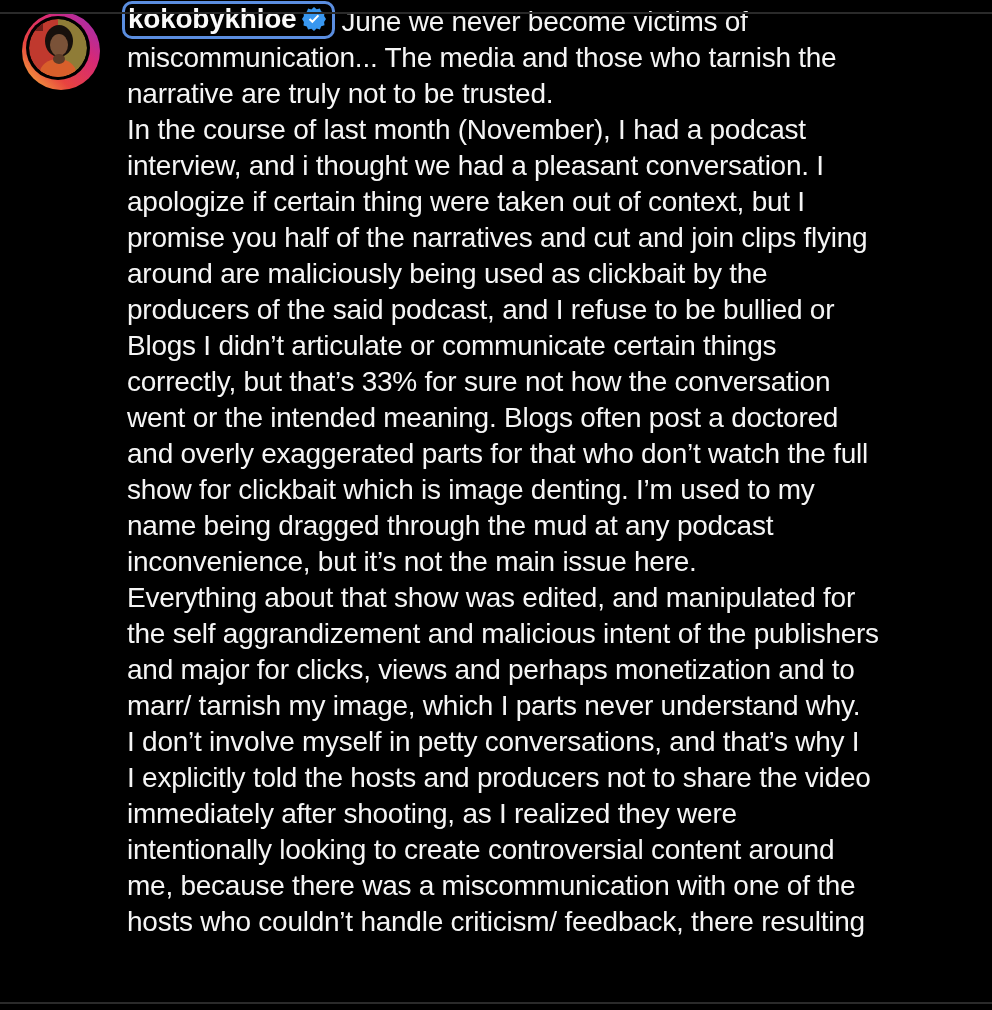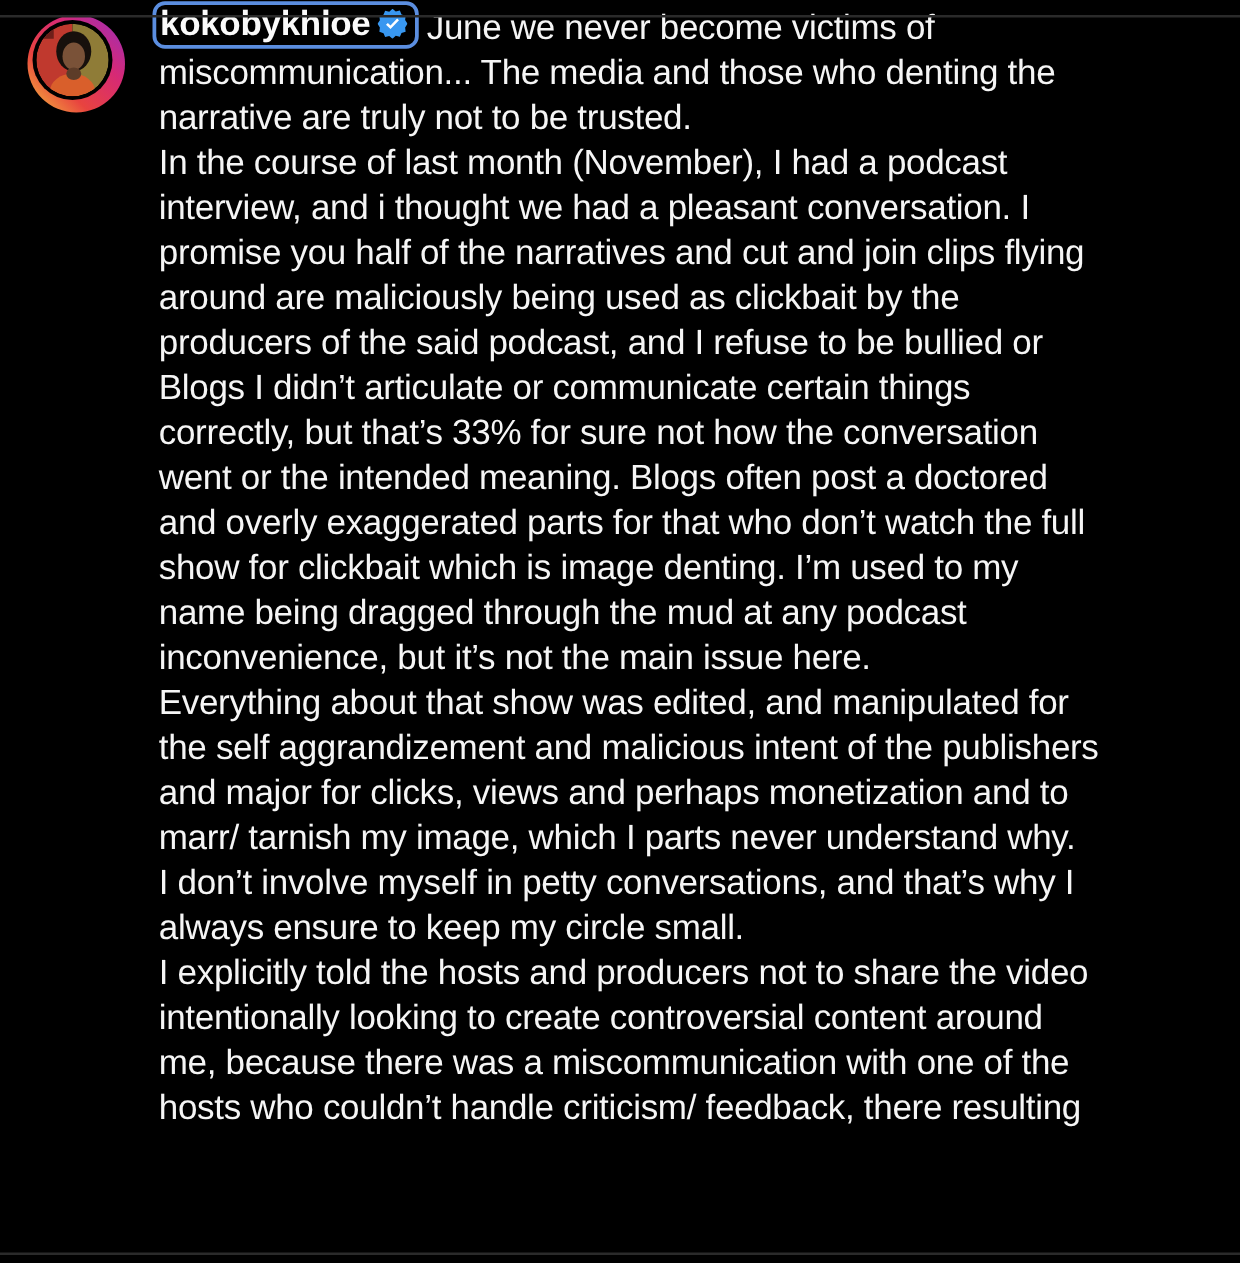"miscommunication... The media and those" div.line { text: denting -> tarnish }
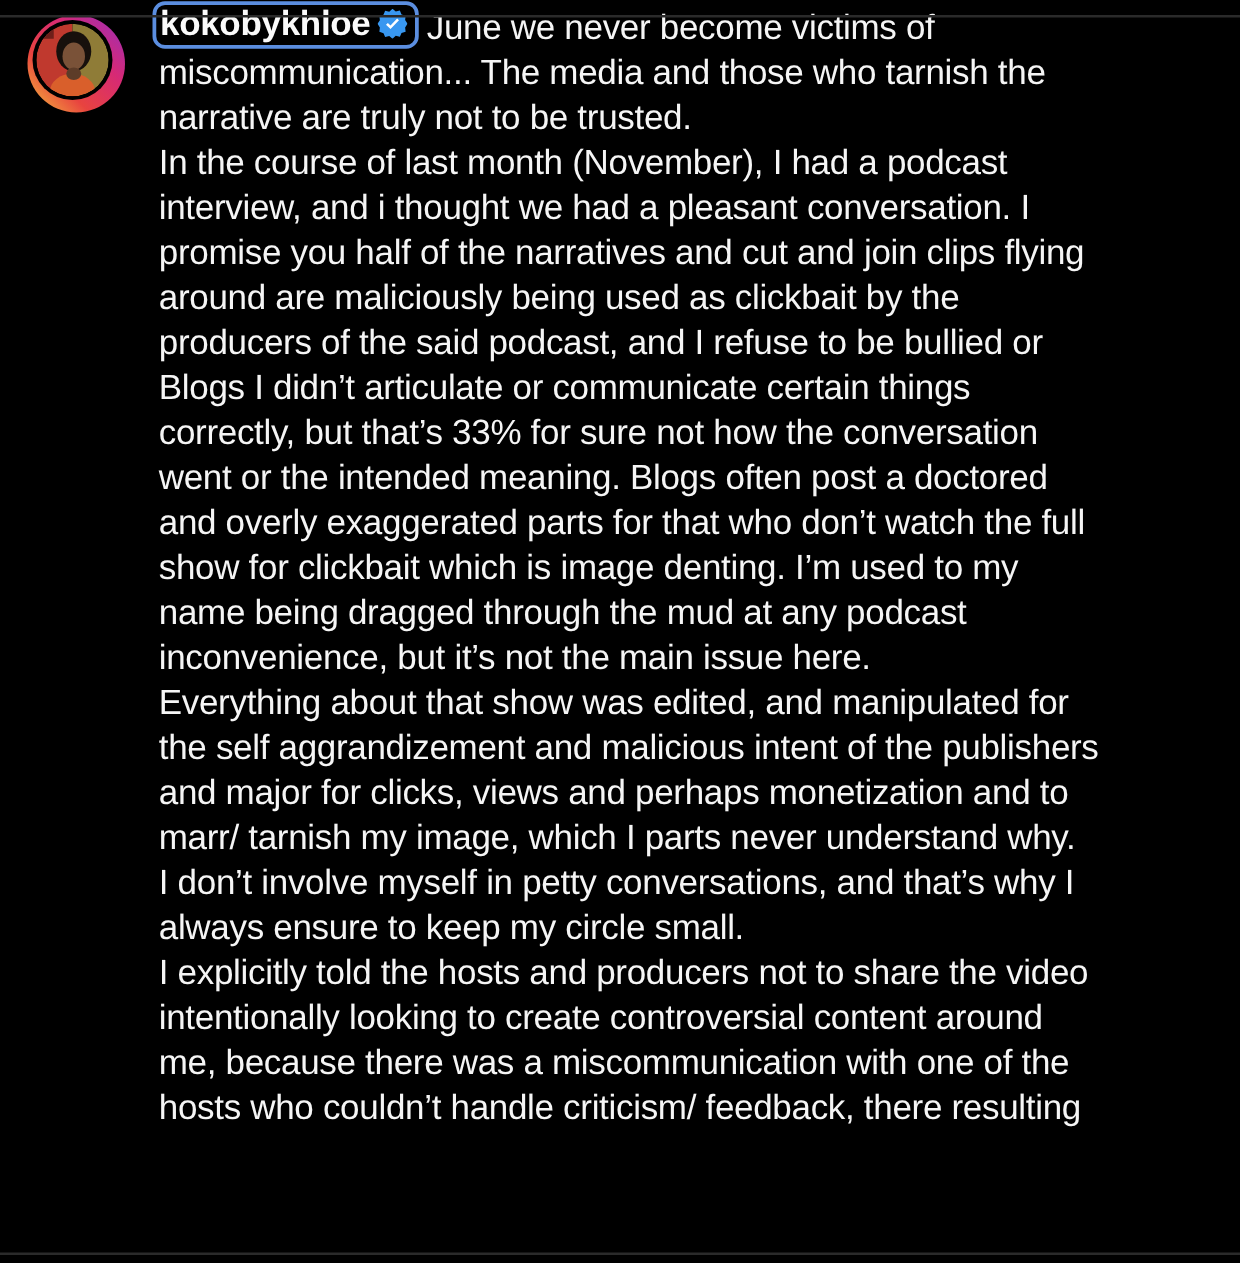"apologize if certain thing were" div.line { html: none -> <div>apologize if certain thing were taken out of context, but I</div> }
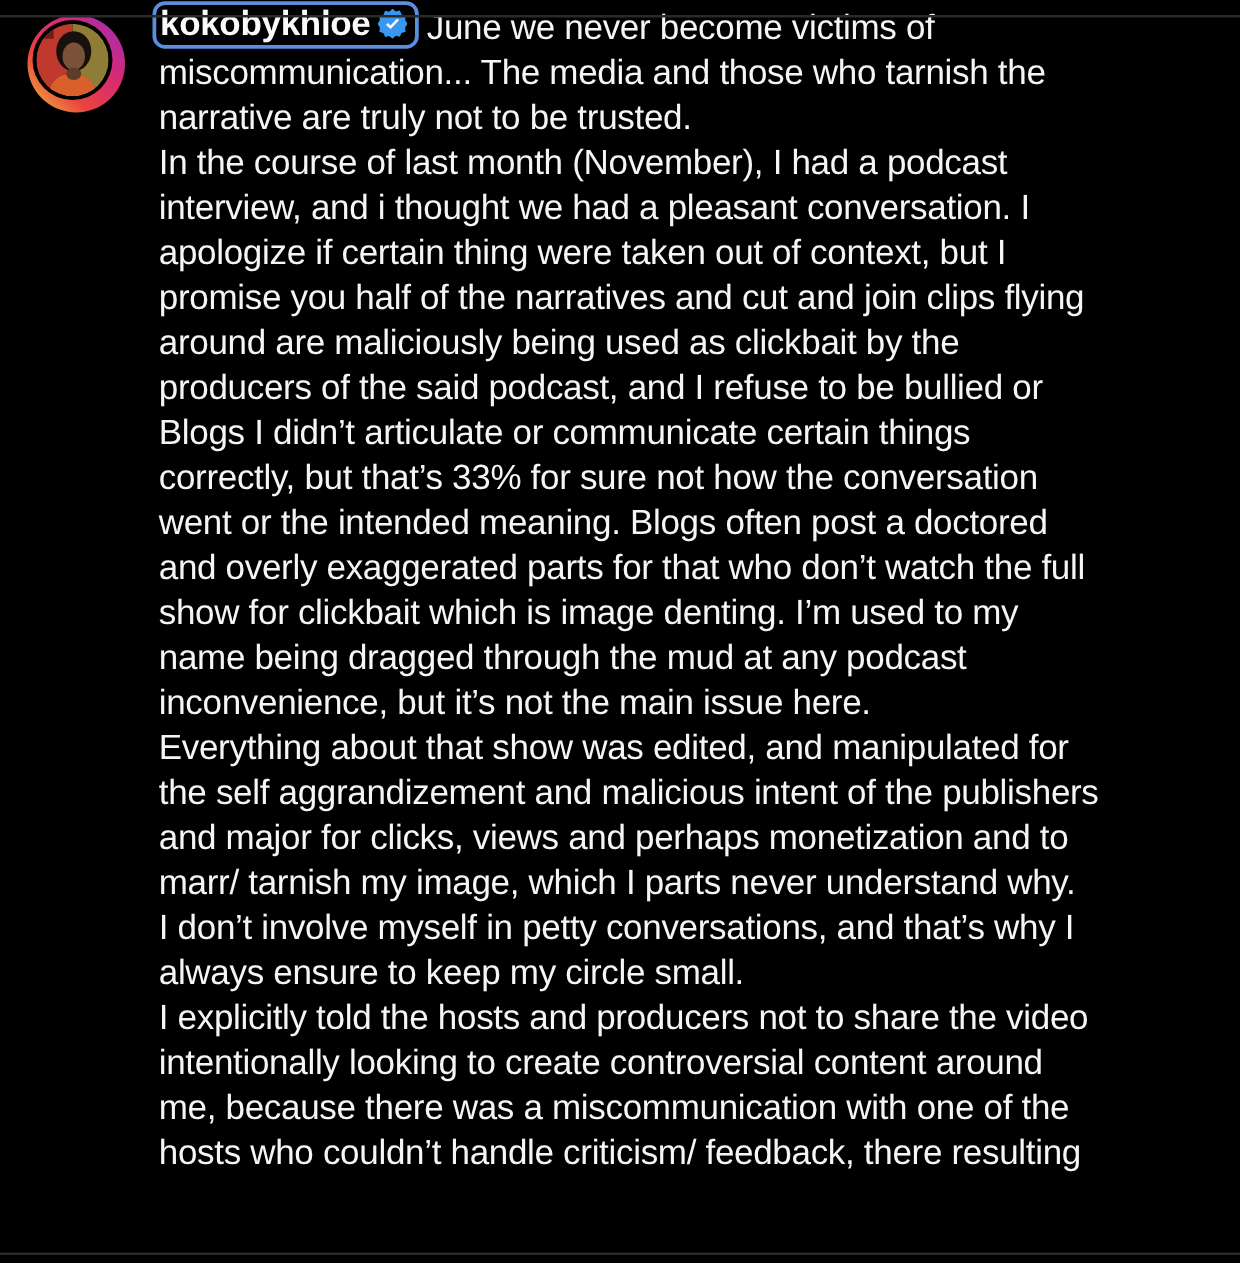"always ensure to keep my" div.line { html: <div>always ensure to keep my circle small.</div> -> none }
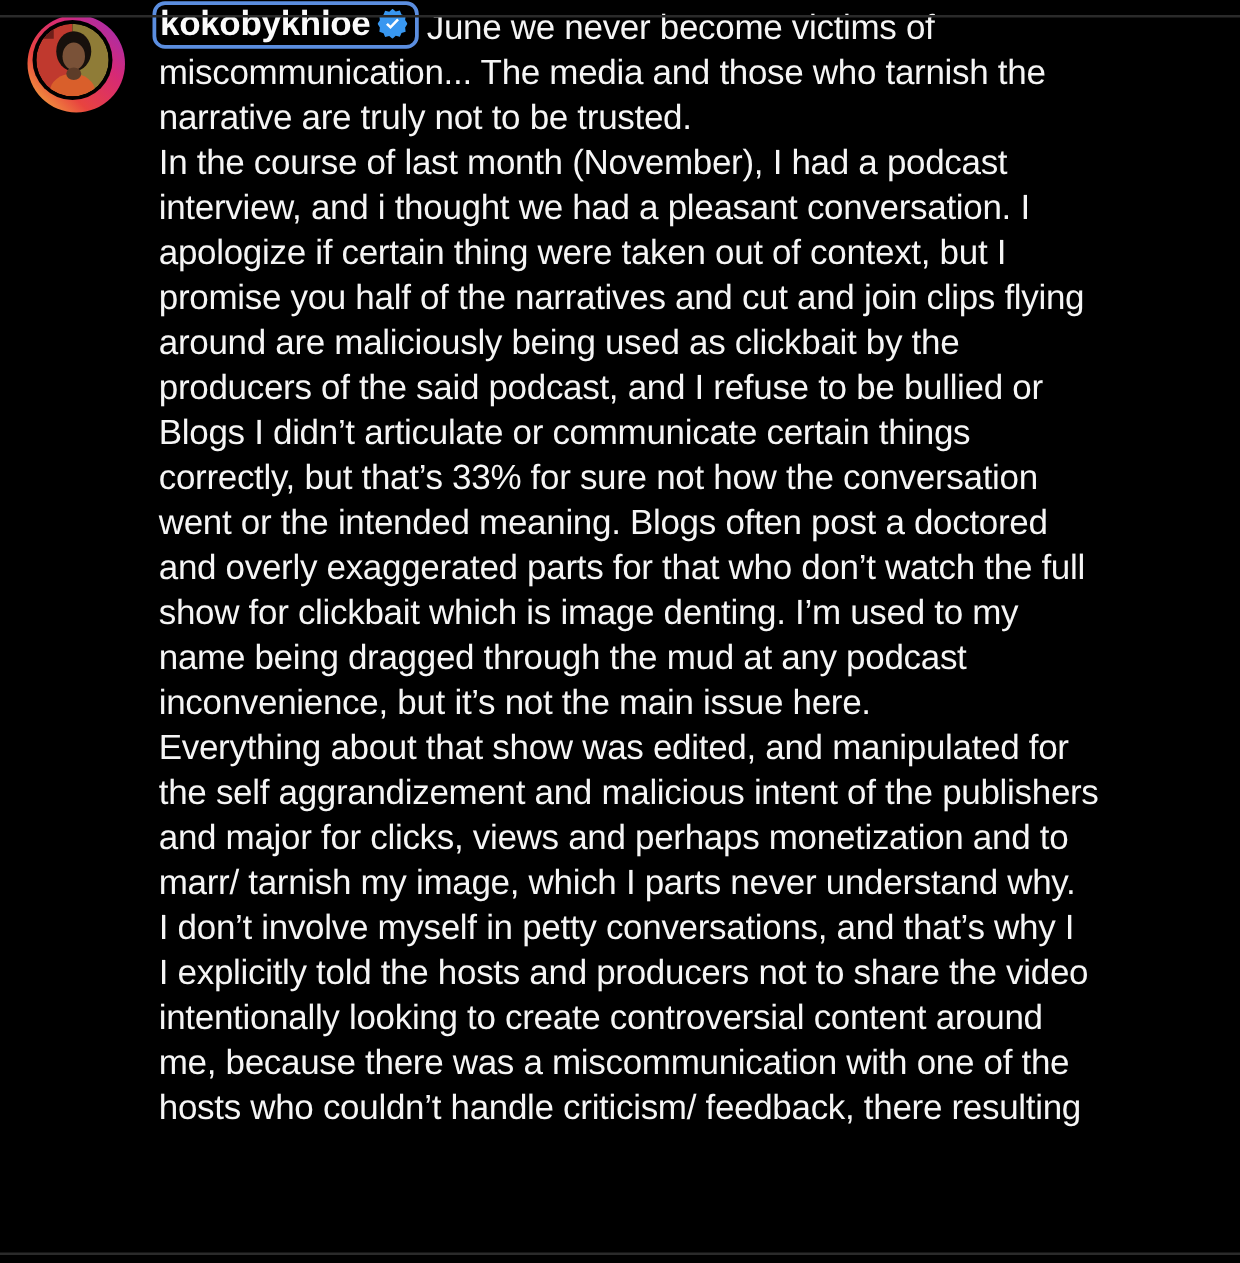"immediately after shooting, as I" div.line { html: none -> <div>immediately after shooting, as I realized they were</div> }
